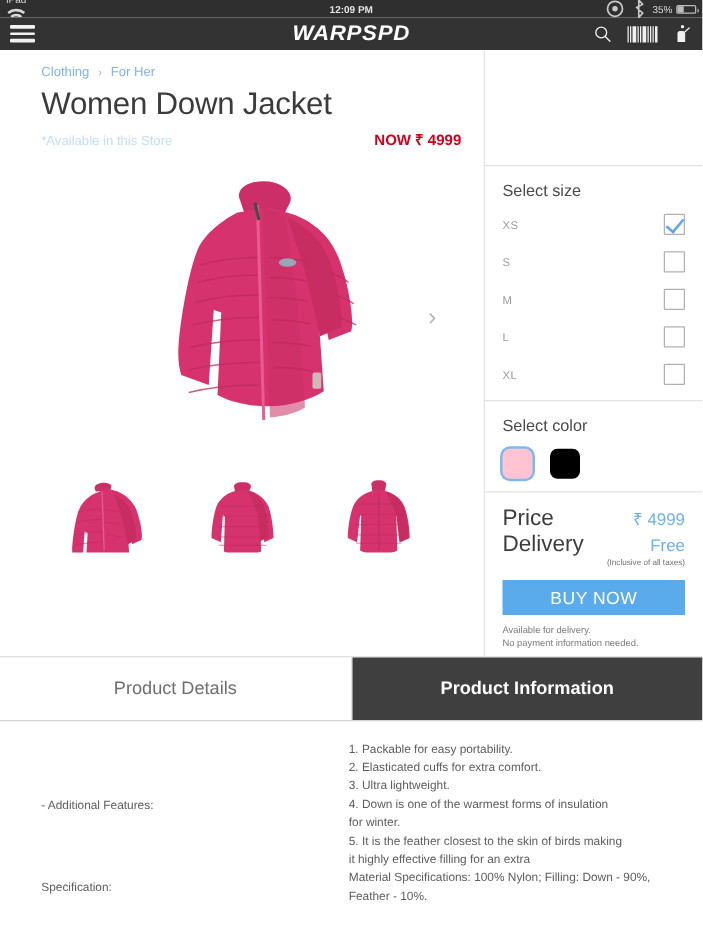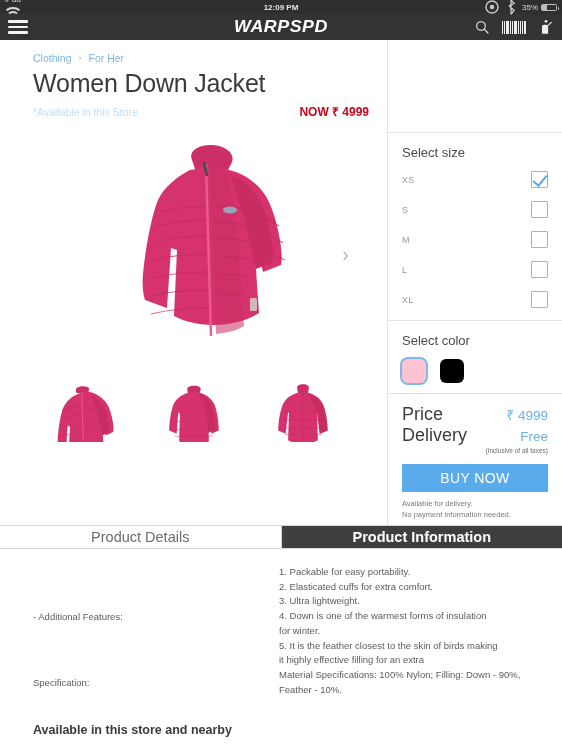"Product Details" .tabs { height: 24px -> 52px }
